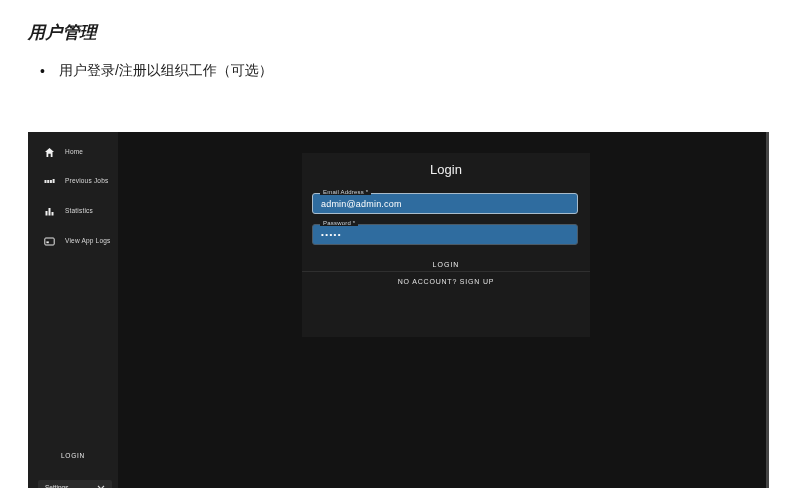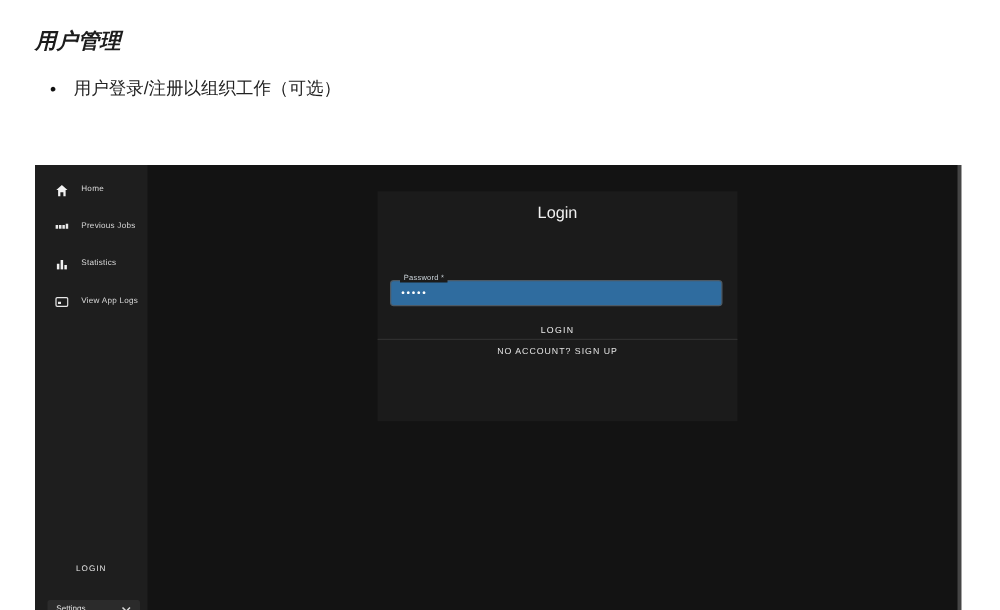"admin@admin.com" div.field { html: none -> <div> <span>Email Address *</span> <span>admin@admin.com</span> </div> }
